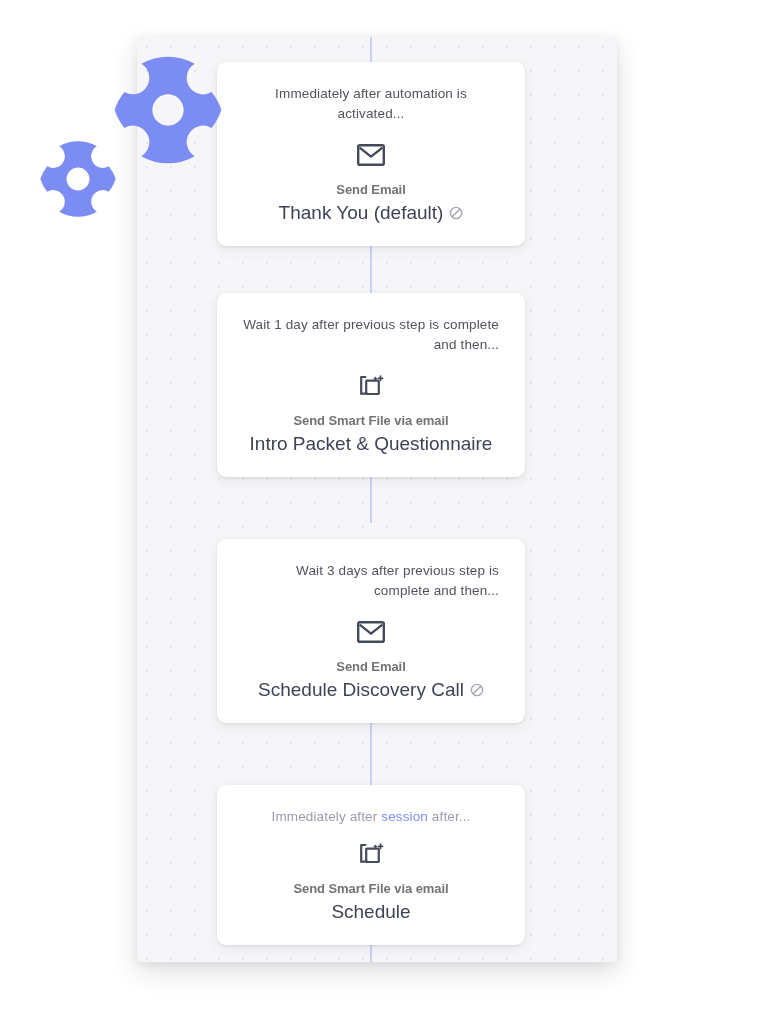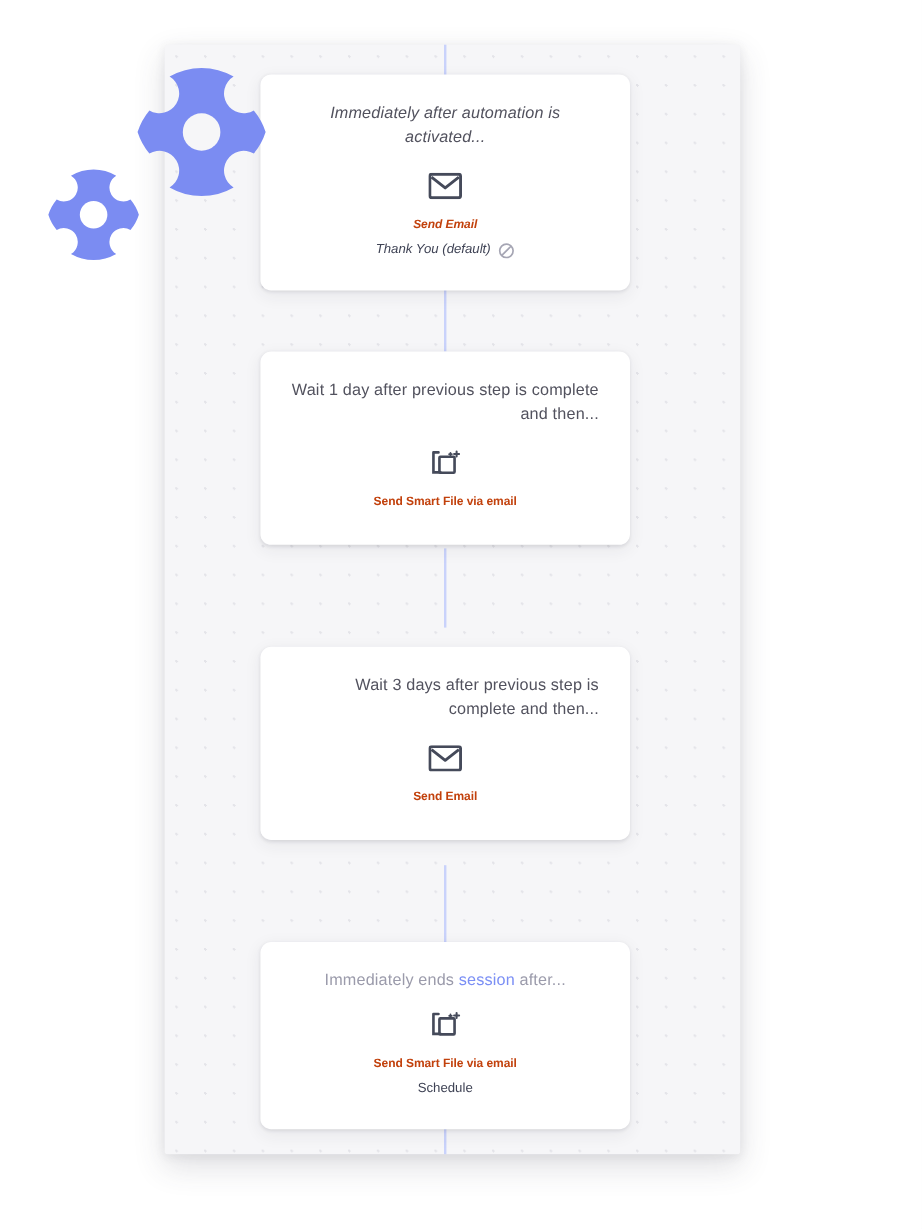"Immediately after automation is" div.card { font-style: italic -> none }
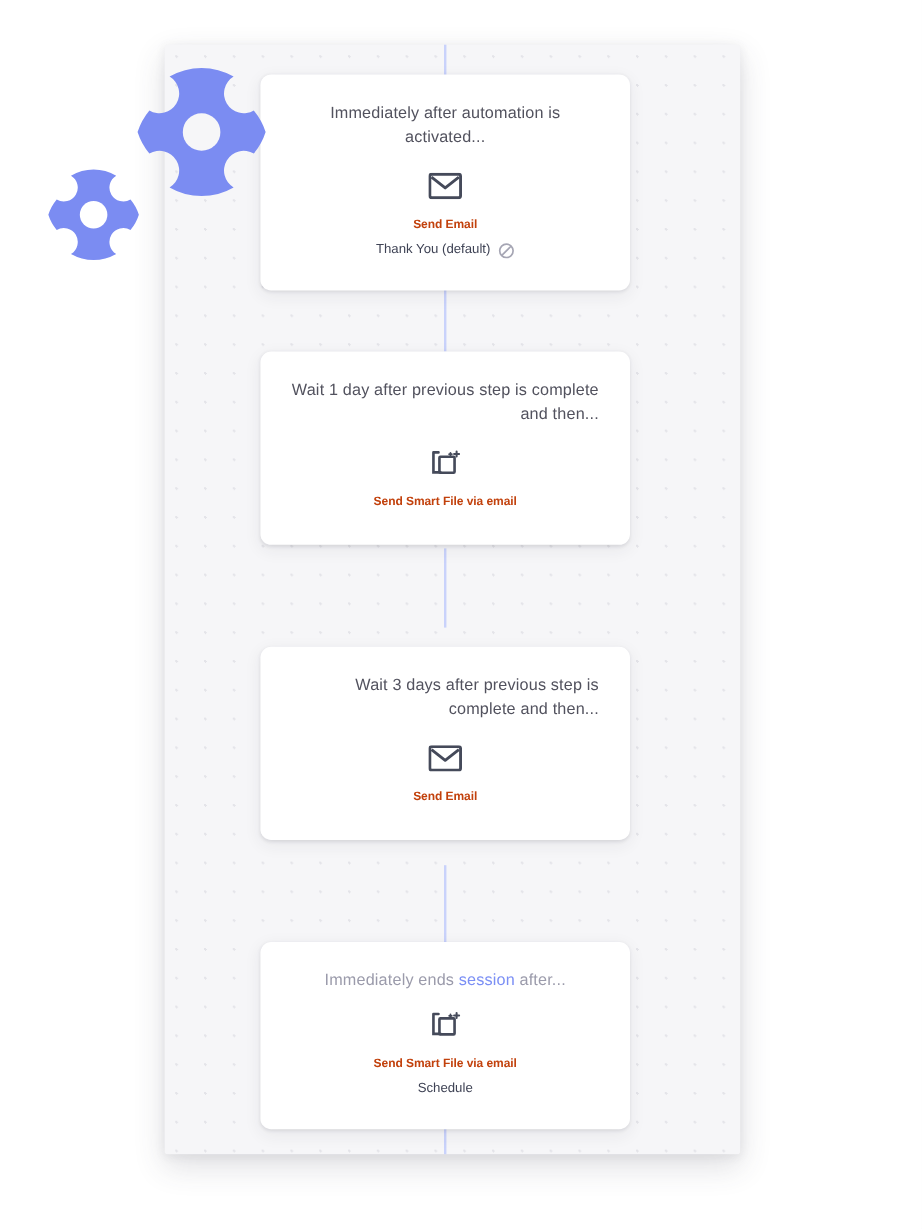"Send Email" .card-title { color: #c2410c -> #737373; font-size: 10px -> 13px }
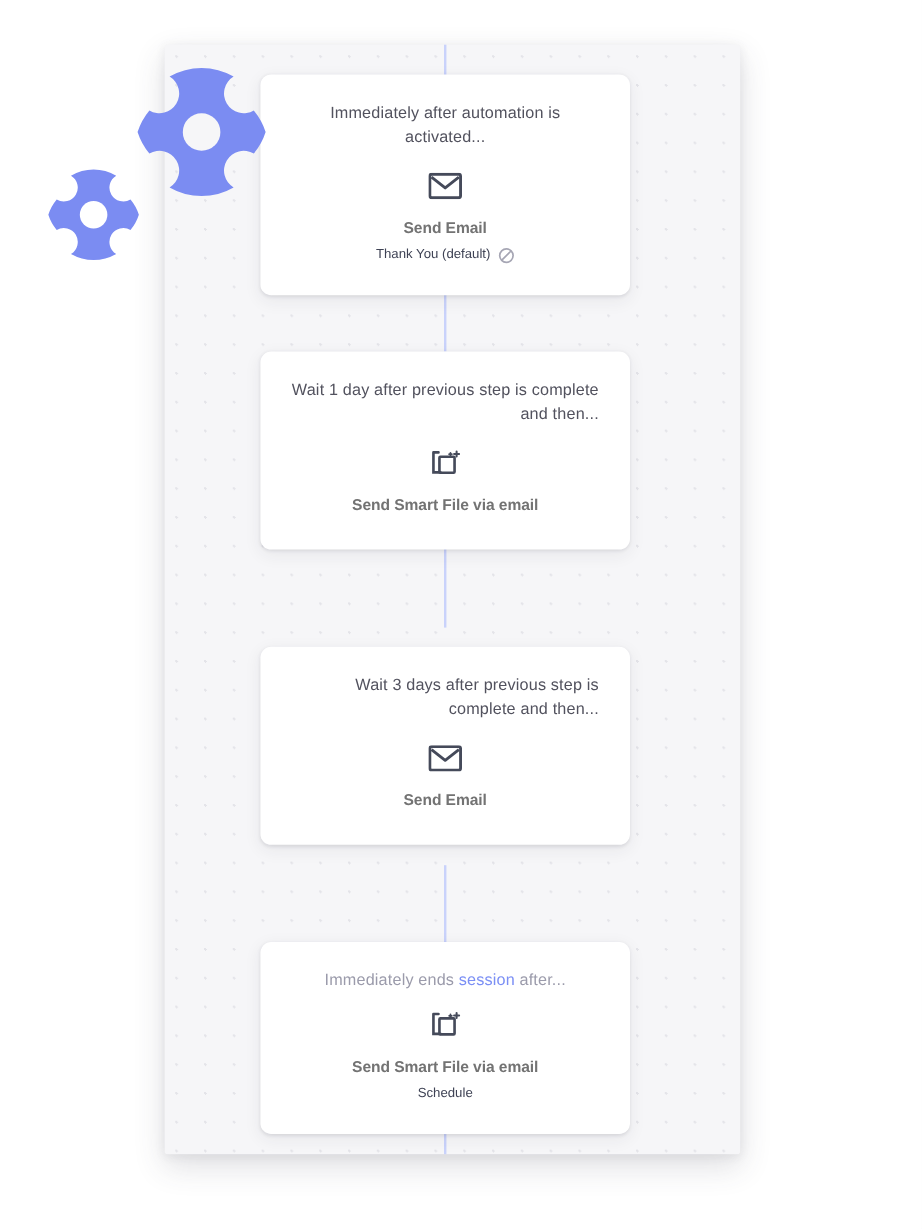"Thank You (default)" .card-sub { font-size: 11px -> 19px }
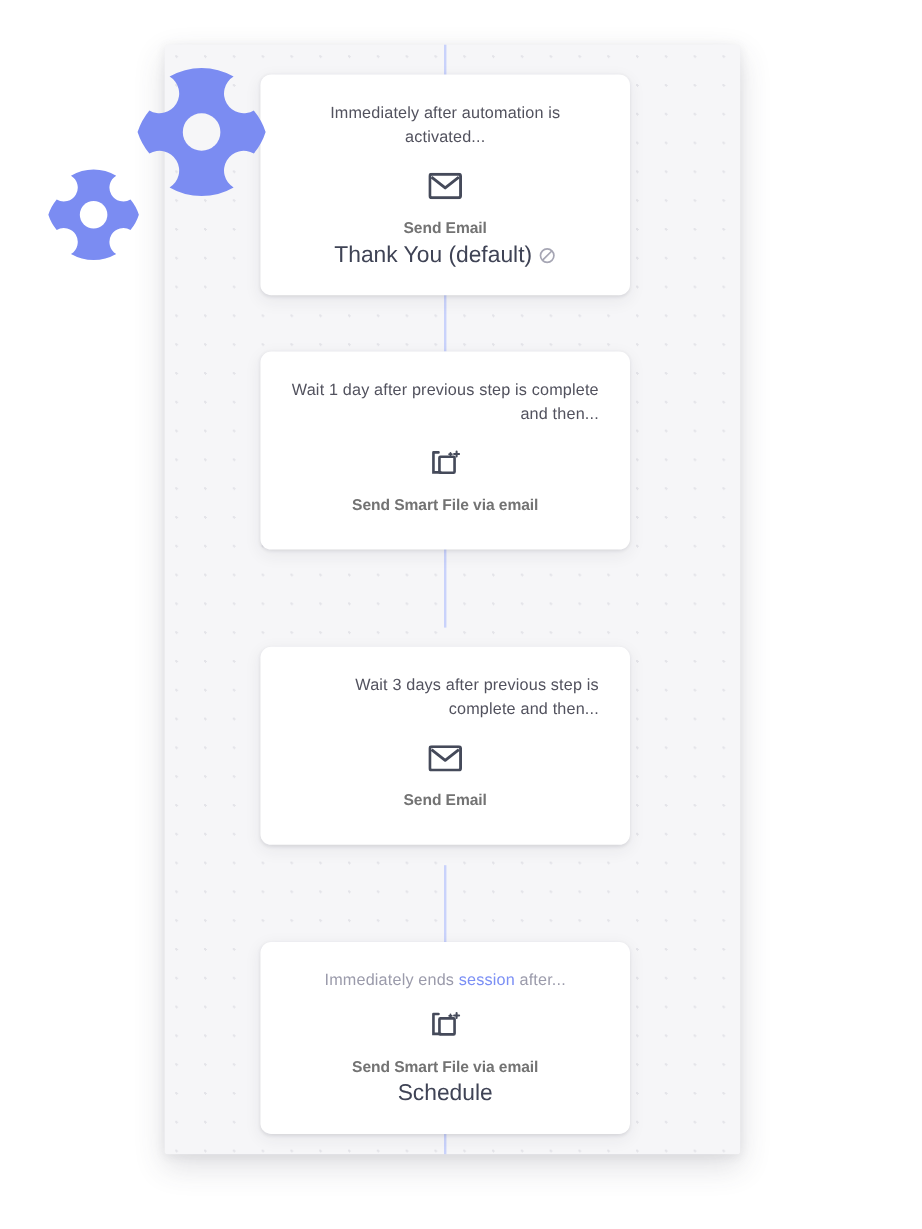"Intro Packet & Questionnaire" p.card-sub { html: none -> <p> <span>Intro Packet &amp; Questionnaire</span> </p> }
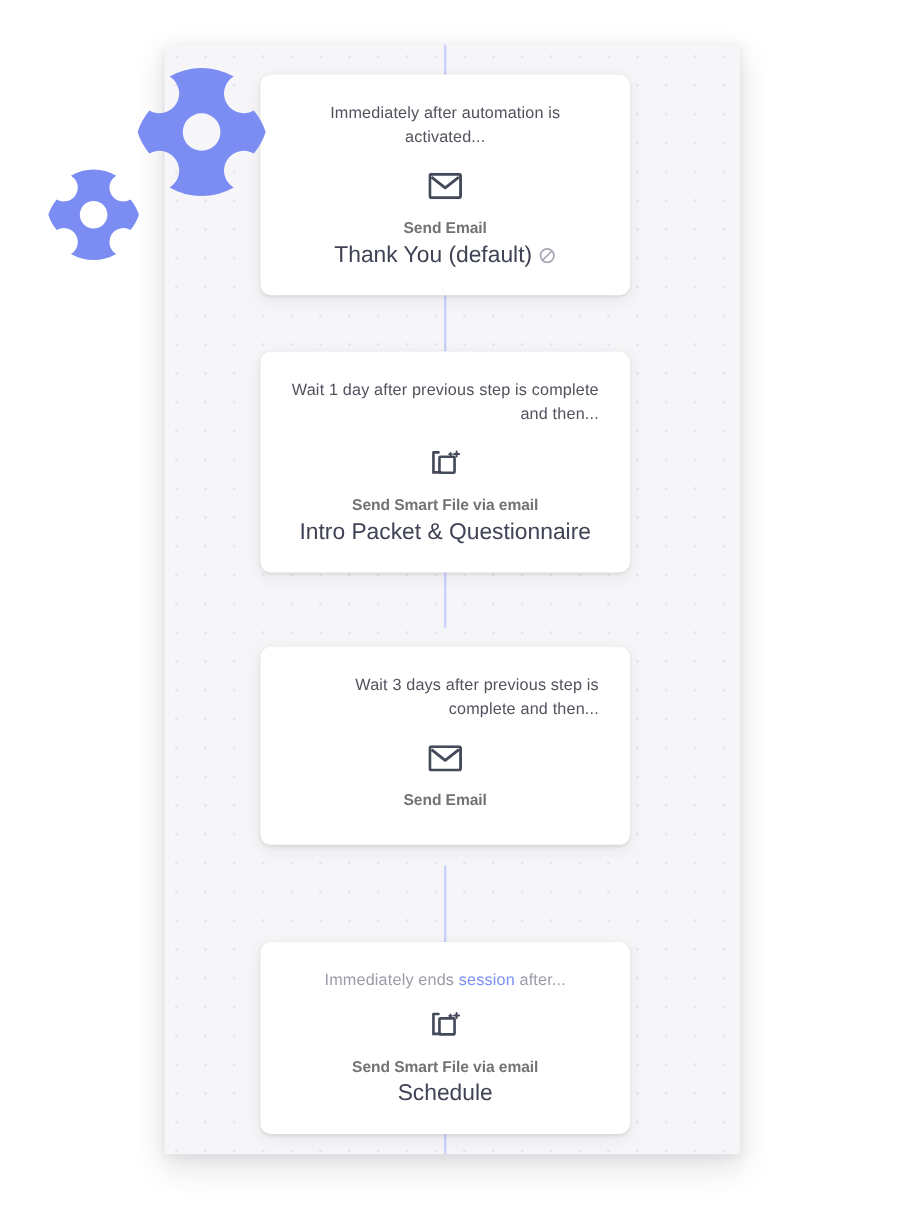"Schedule Discovery Call" p.card-sub { html: none -> <p> <span>Schedule Discovery Call</span> <span> <svg> <circle></circle> <path></path> </svg> </span> </p> }
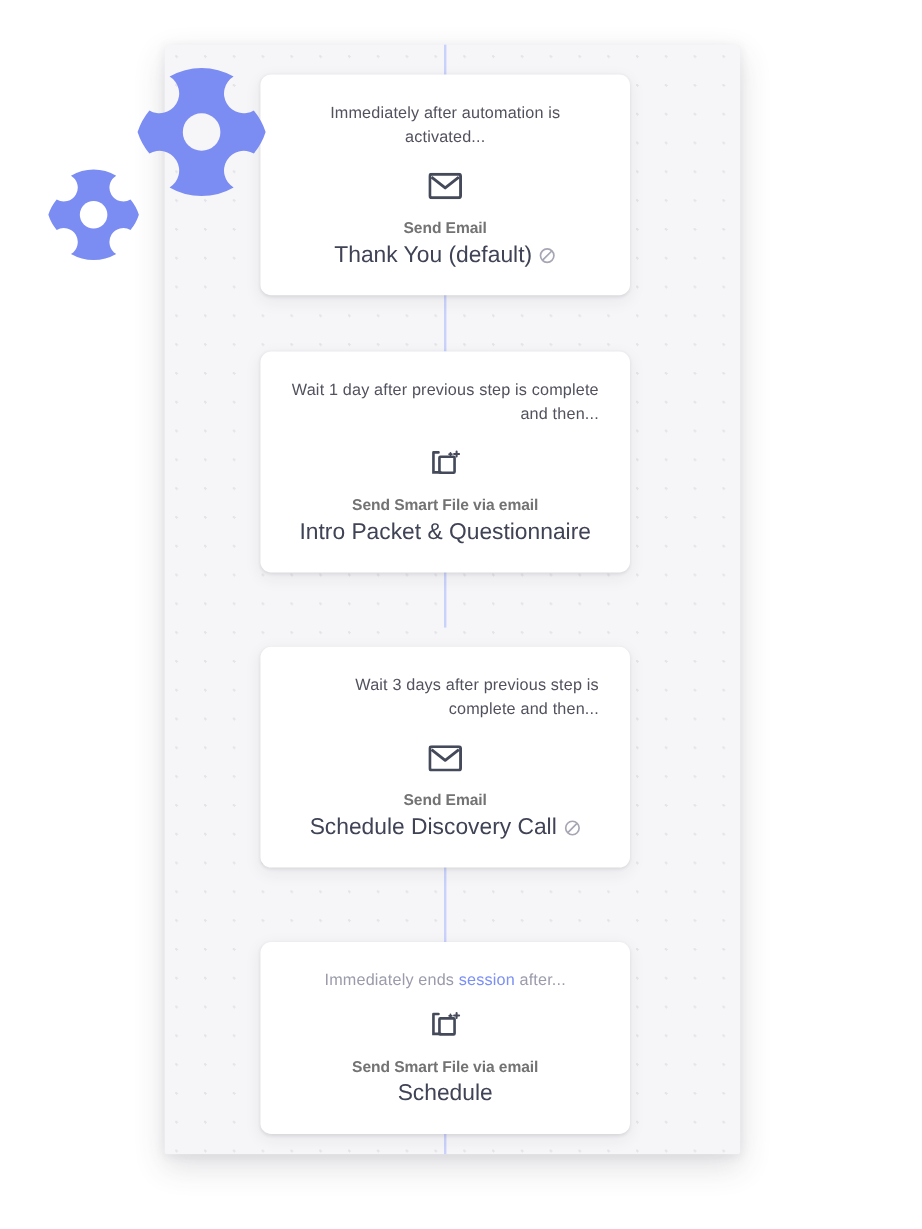"Immediately ends" span { text: ends -> after }
